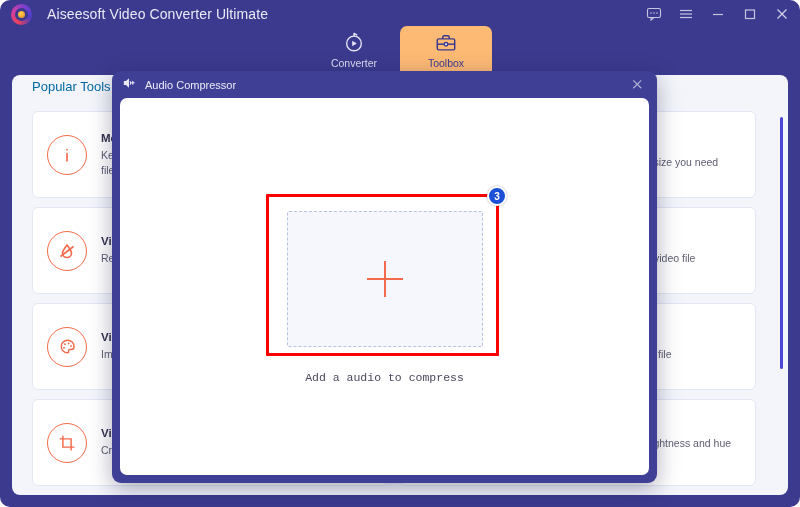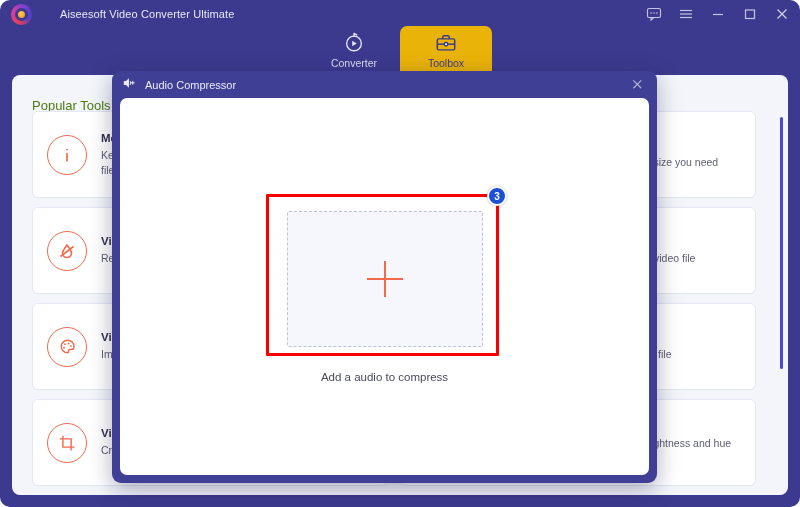"Aiseesoft Video Converter Ultimate" .app-title { font-size: 11px -> 14px; margin-left: 28px -> 15px }
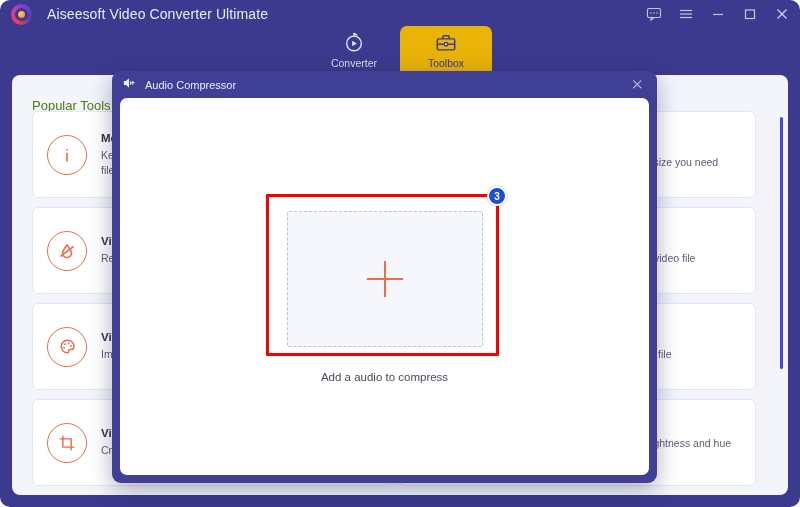"Toolbox" .tab.active { background: #eab308 -> #fdba74 }
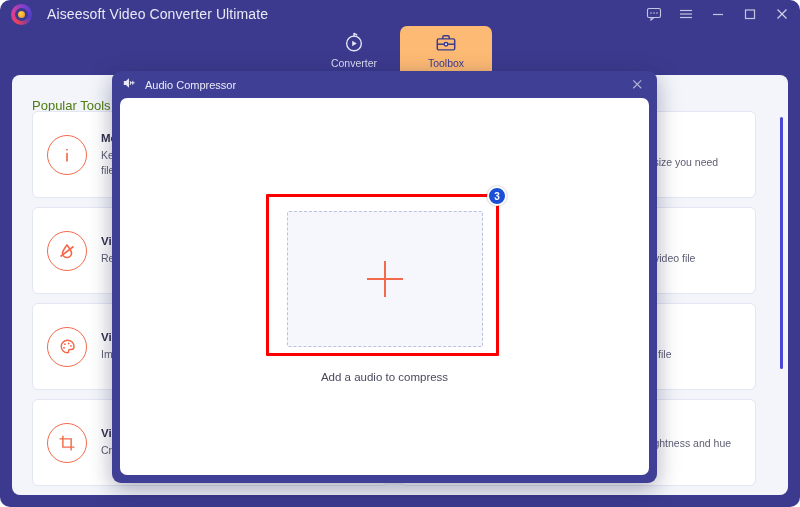"Popular Tools" .section-title { color: #4d7c0f -> #0369a1; top: 23px -> 4px }
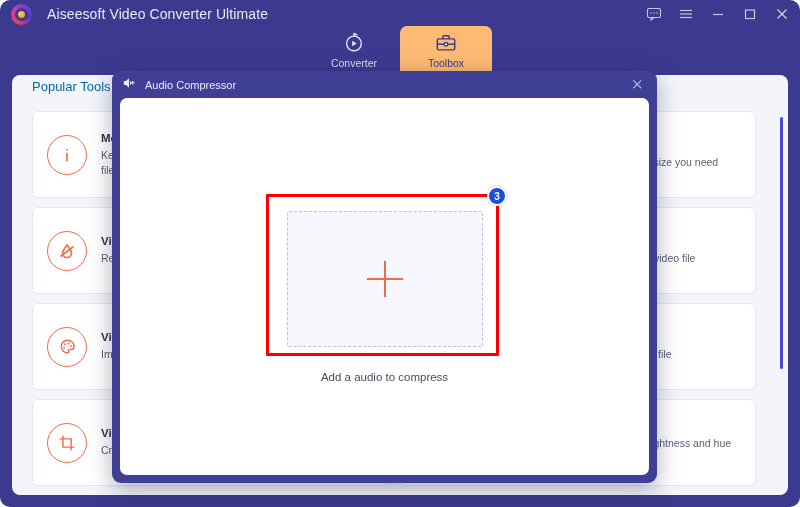"Add a audio to compress" .drop-label { font-family: none -> Liberation Mono, monospace }
